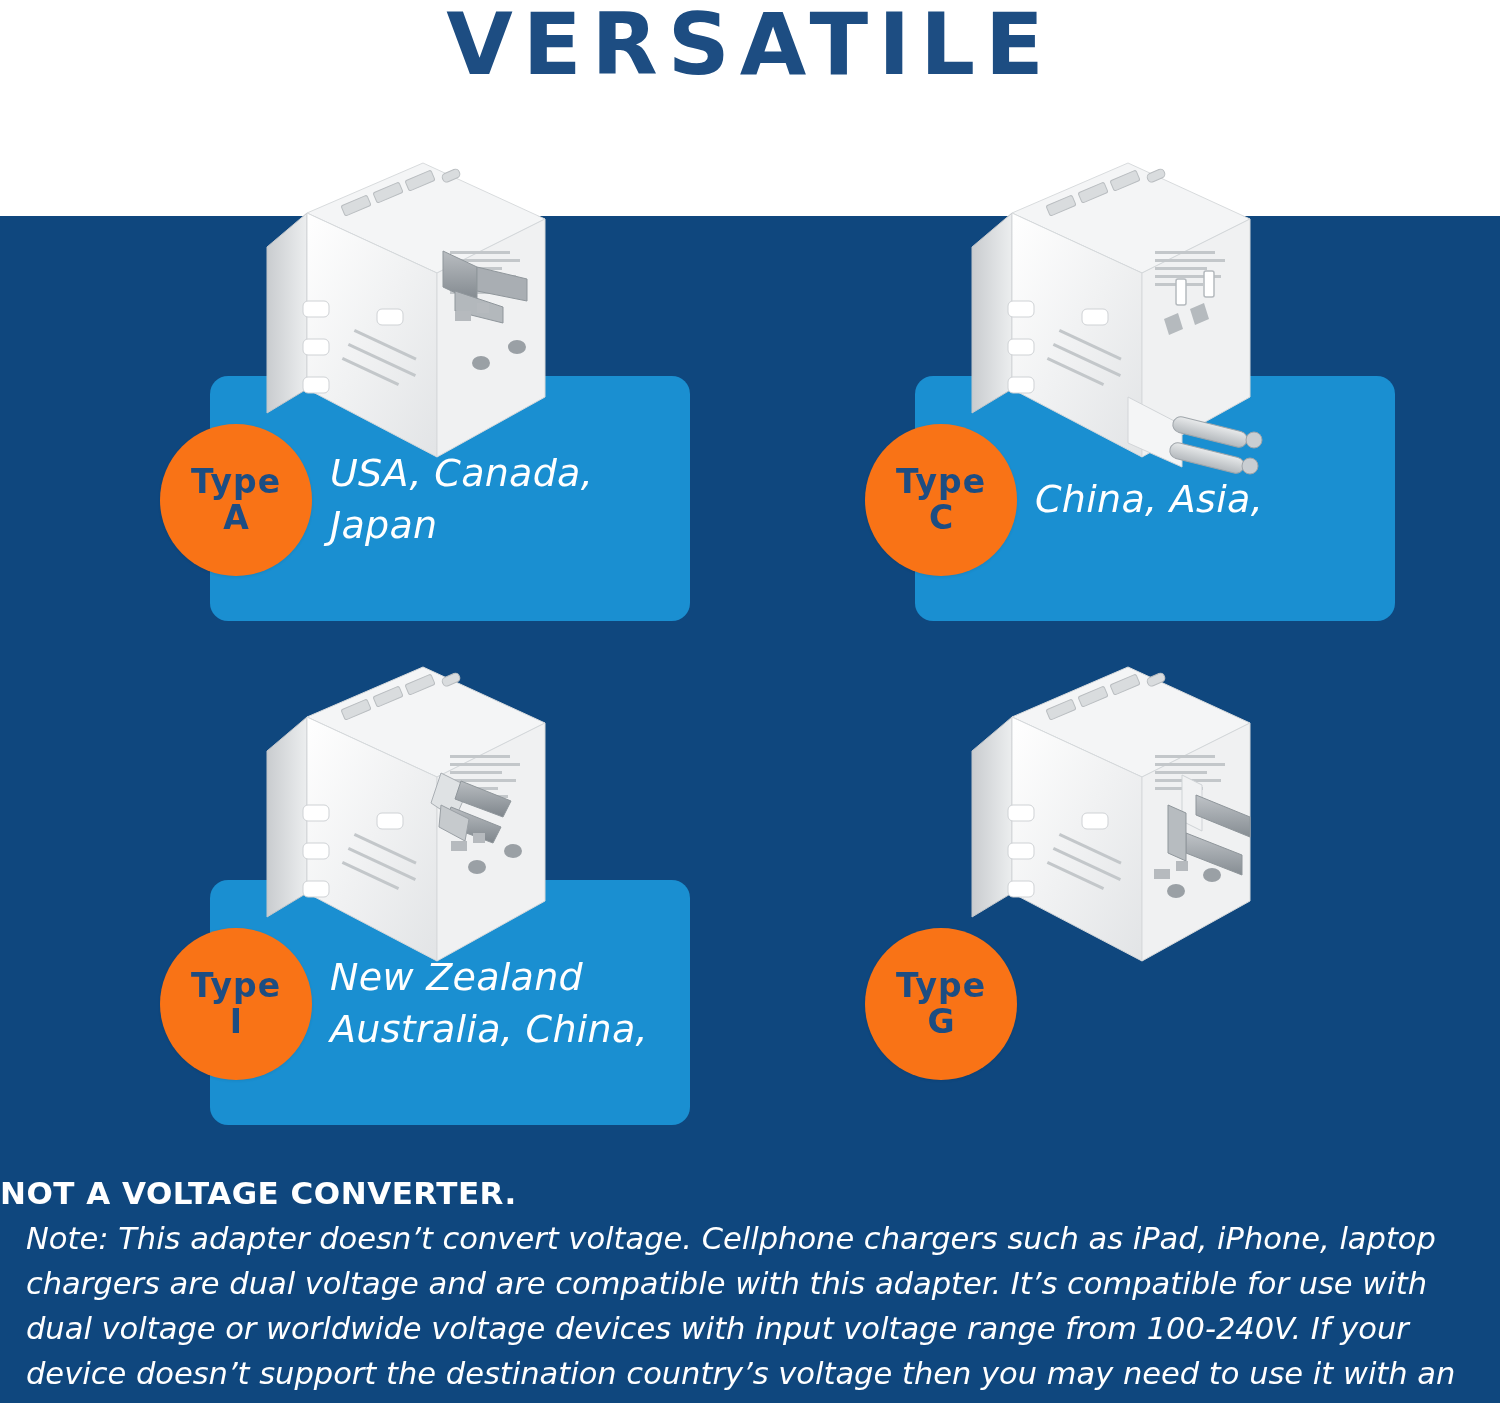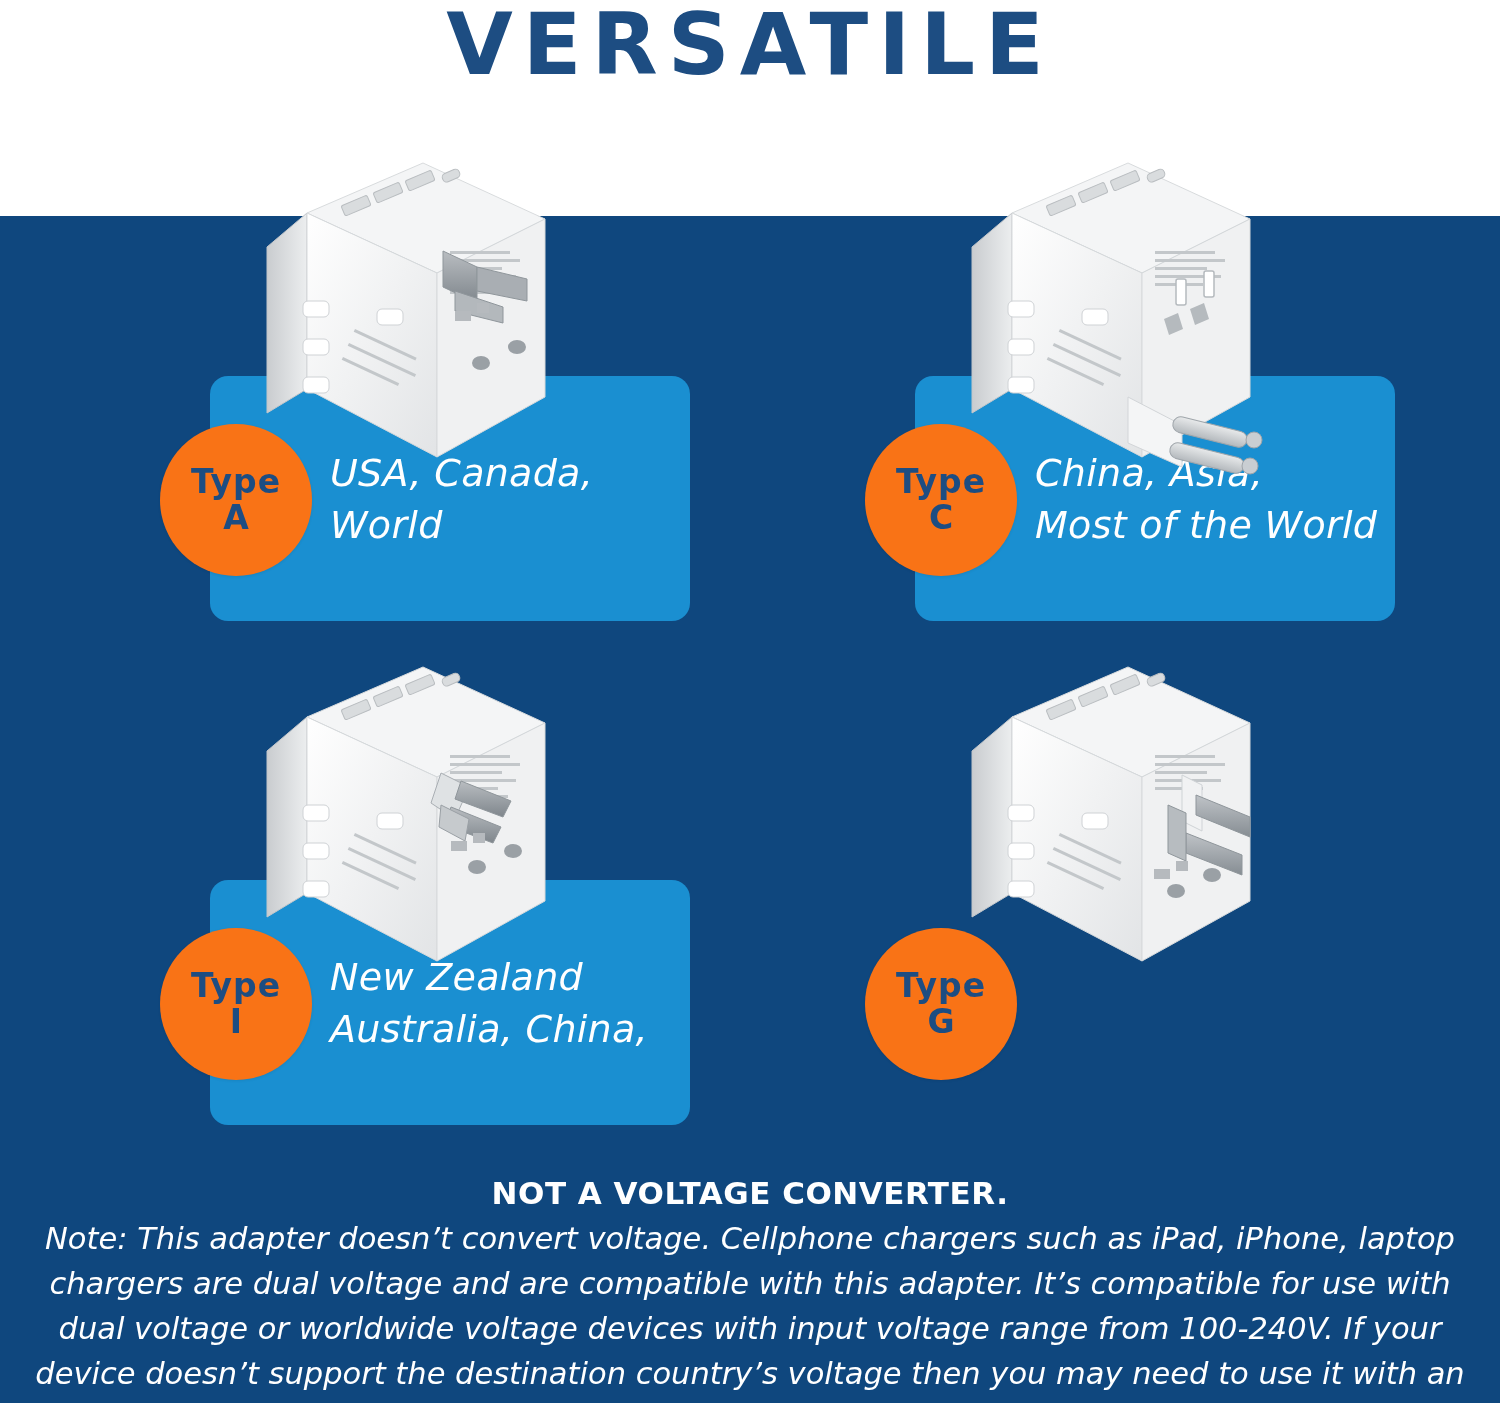"World" span { text: World -> Japan }
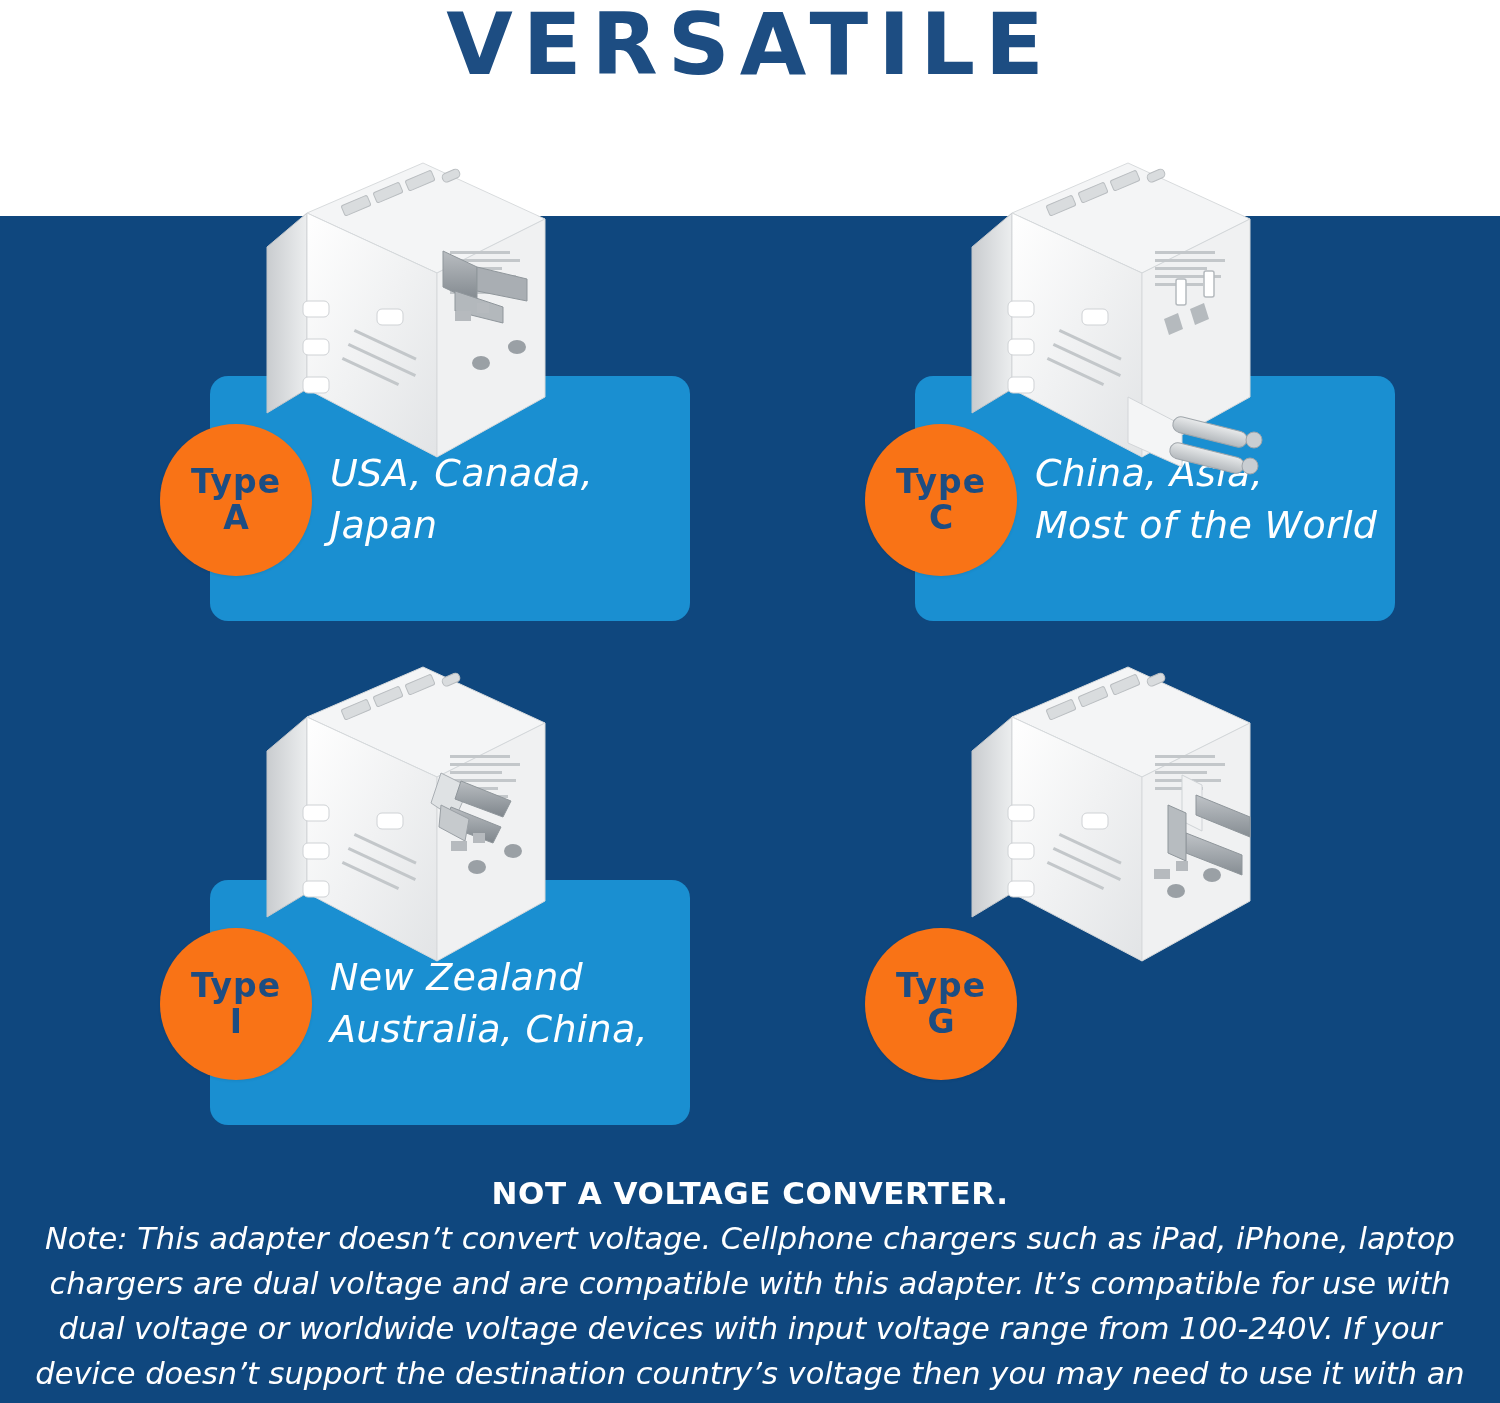"Most of the World" span { html: <span>Most of the World</span> -> none }
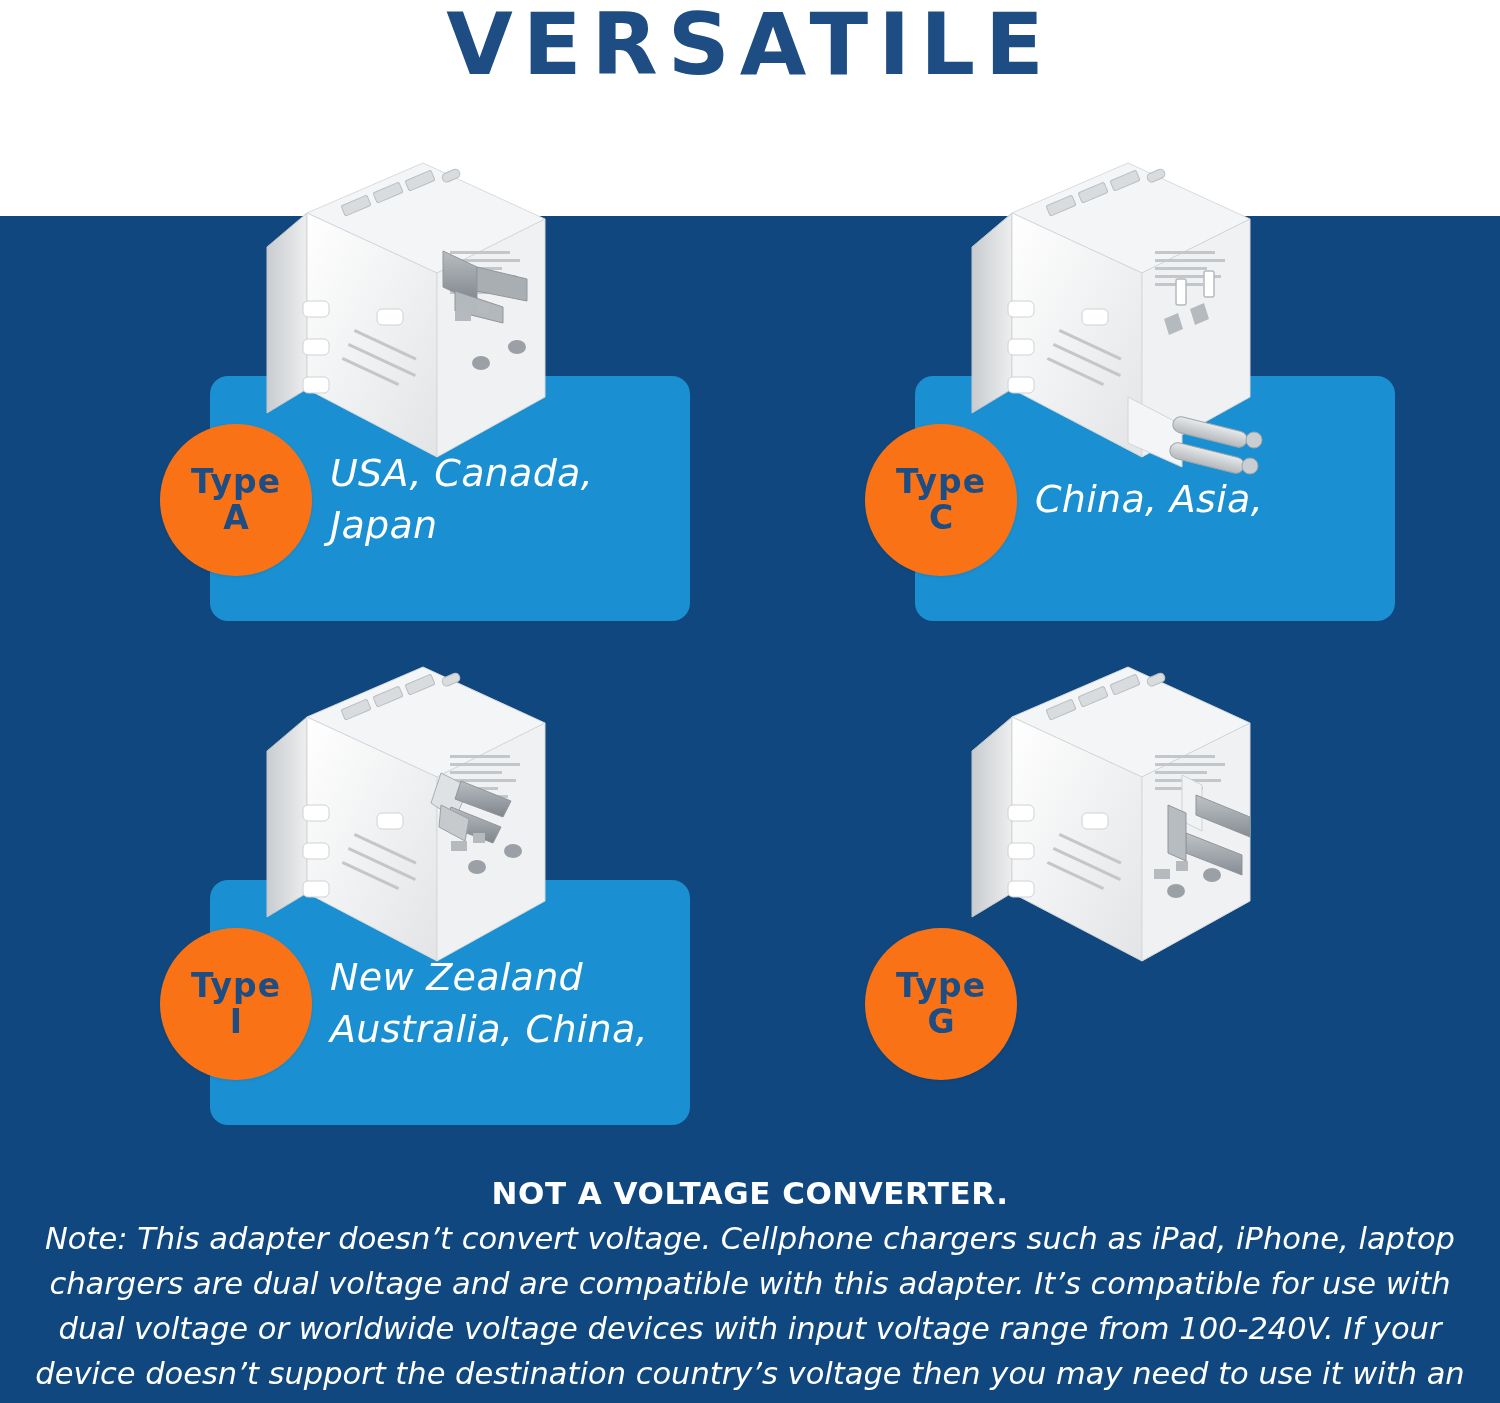"NOT A VOLTAGE CONVERTER." #footer { text-align: center -> none }
